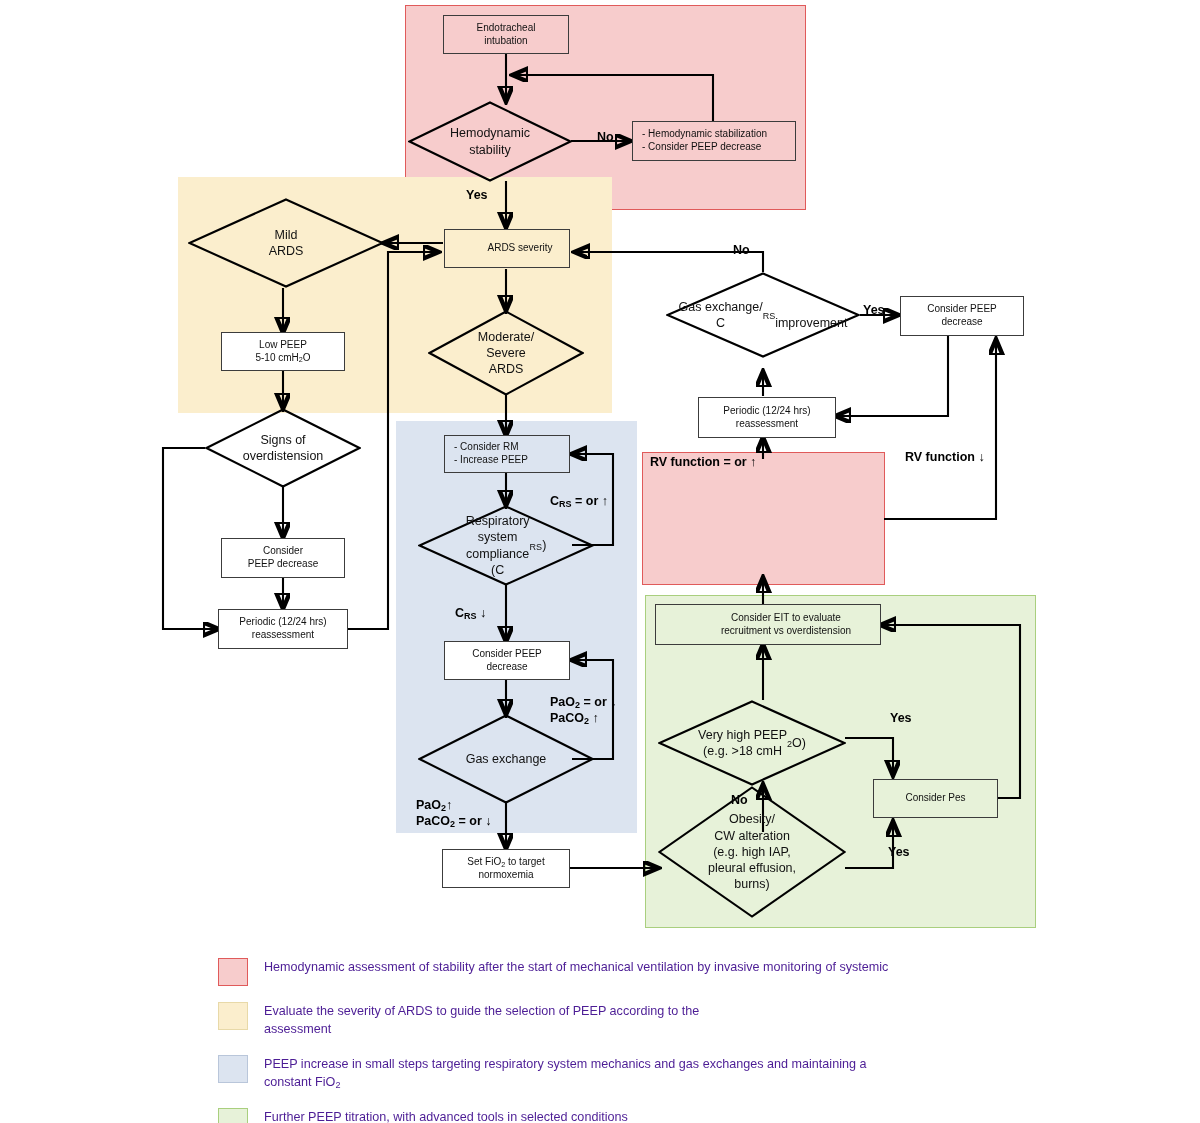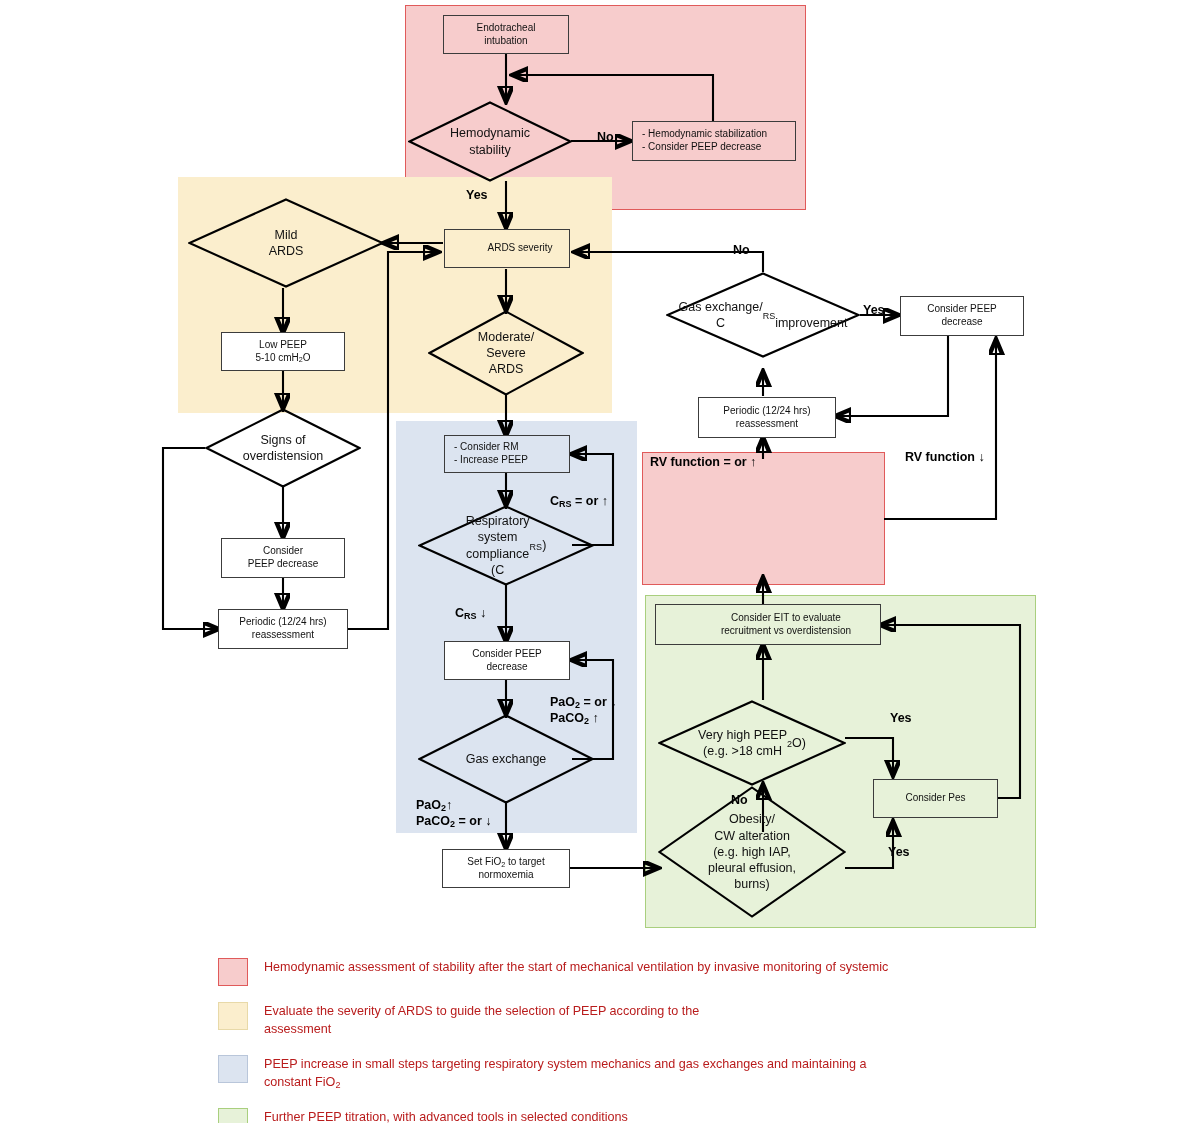"Hemodynamic assessment of stability" .legend-text { color: #b91c1c -> #4c1d95 }
